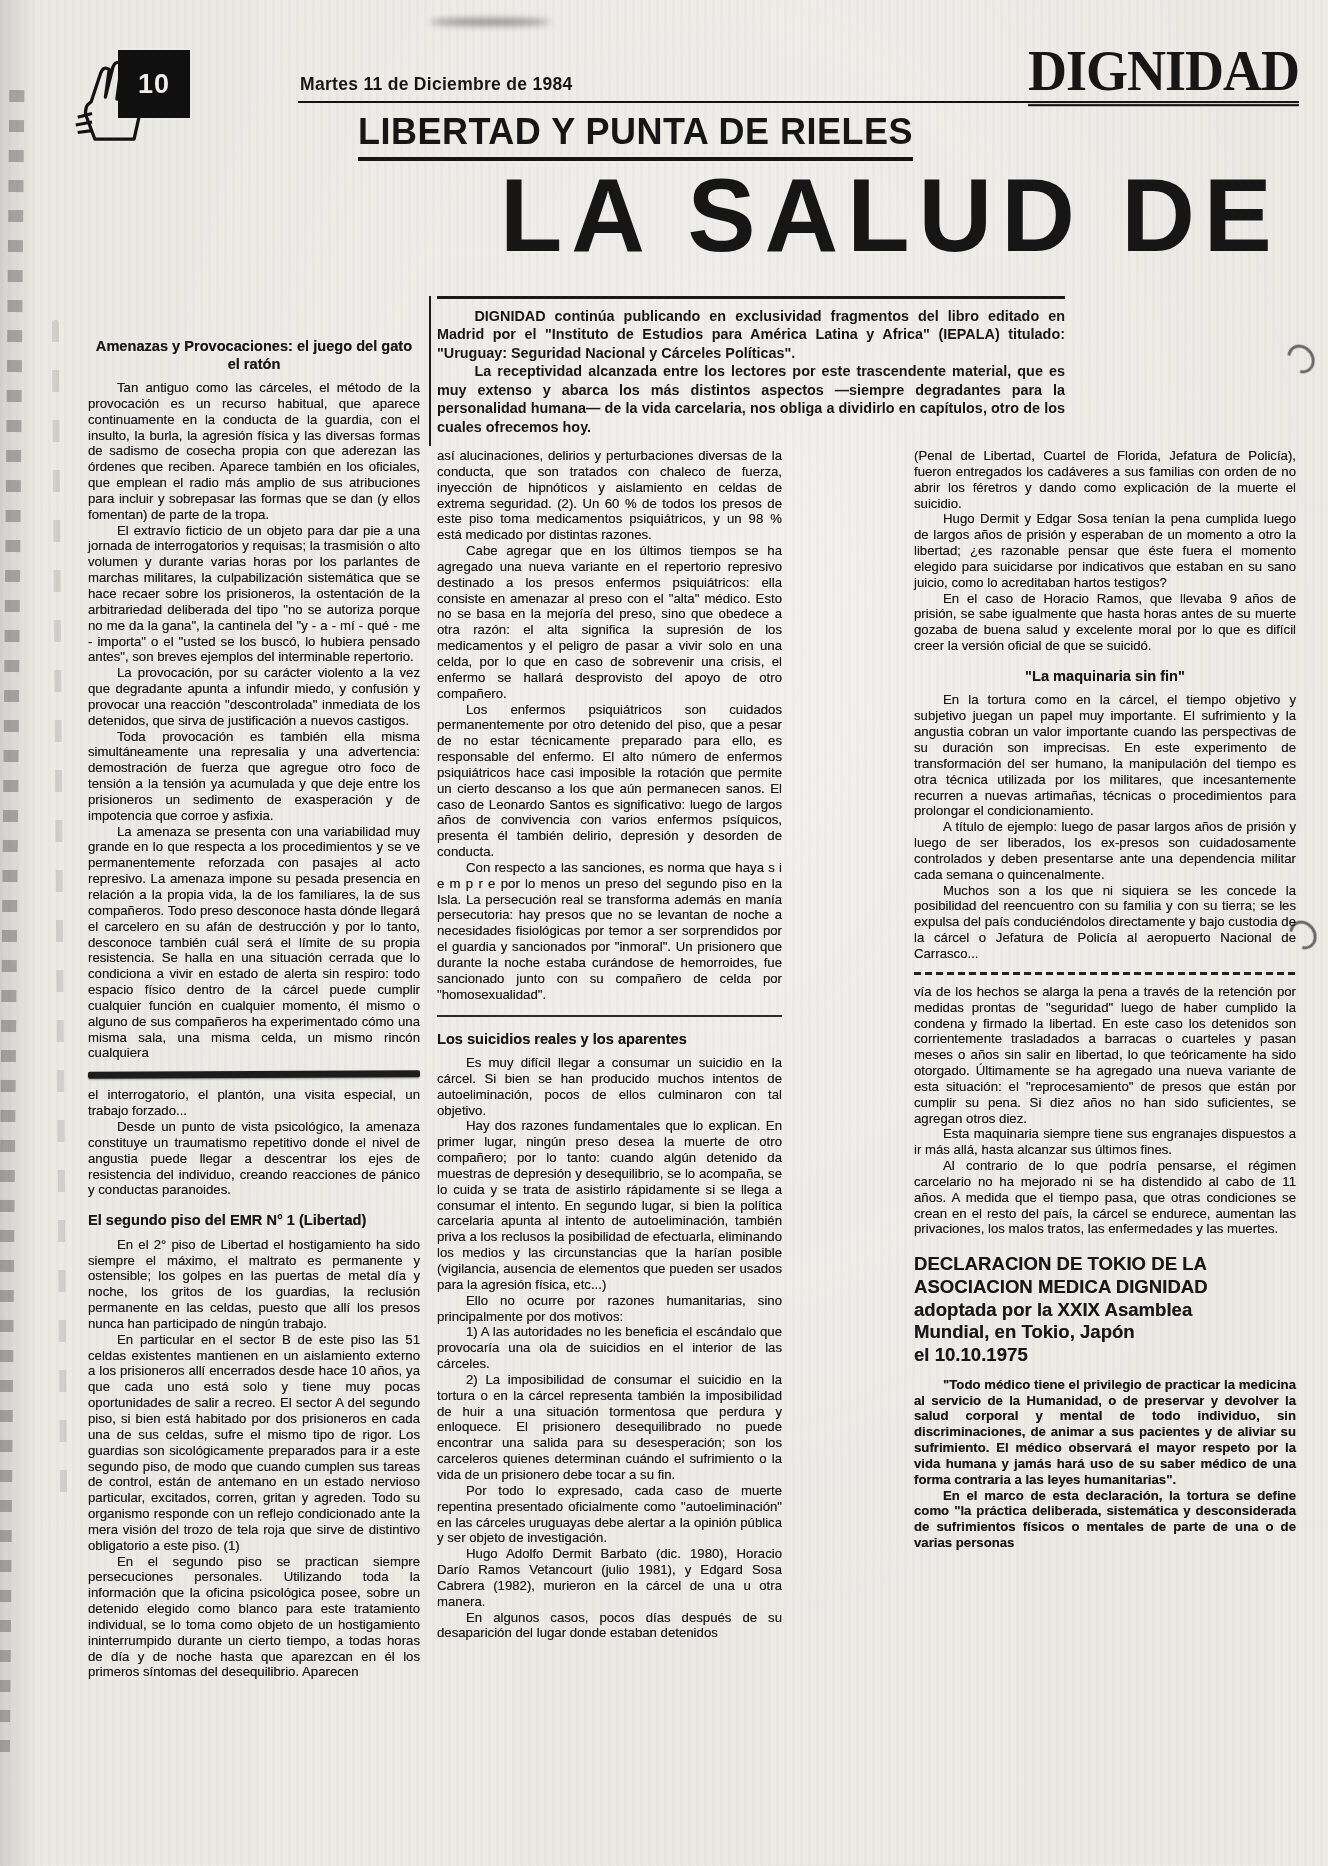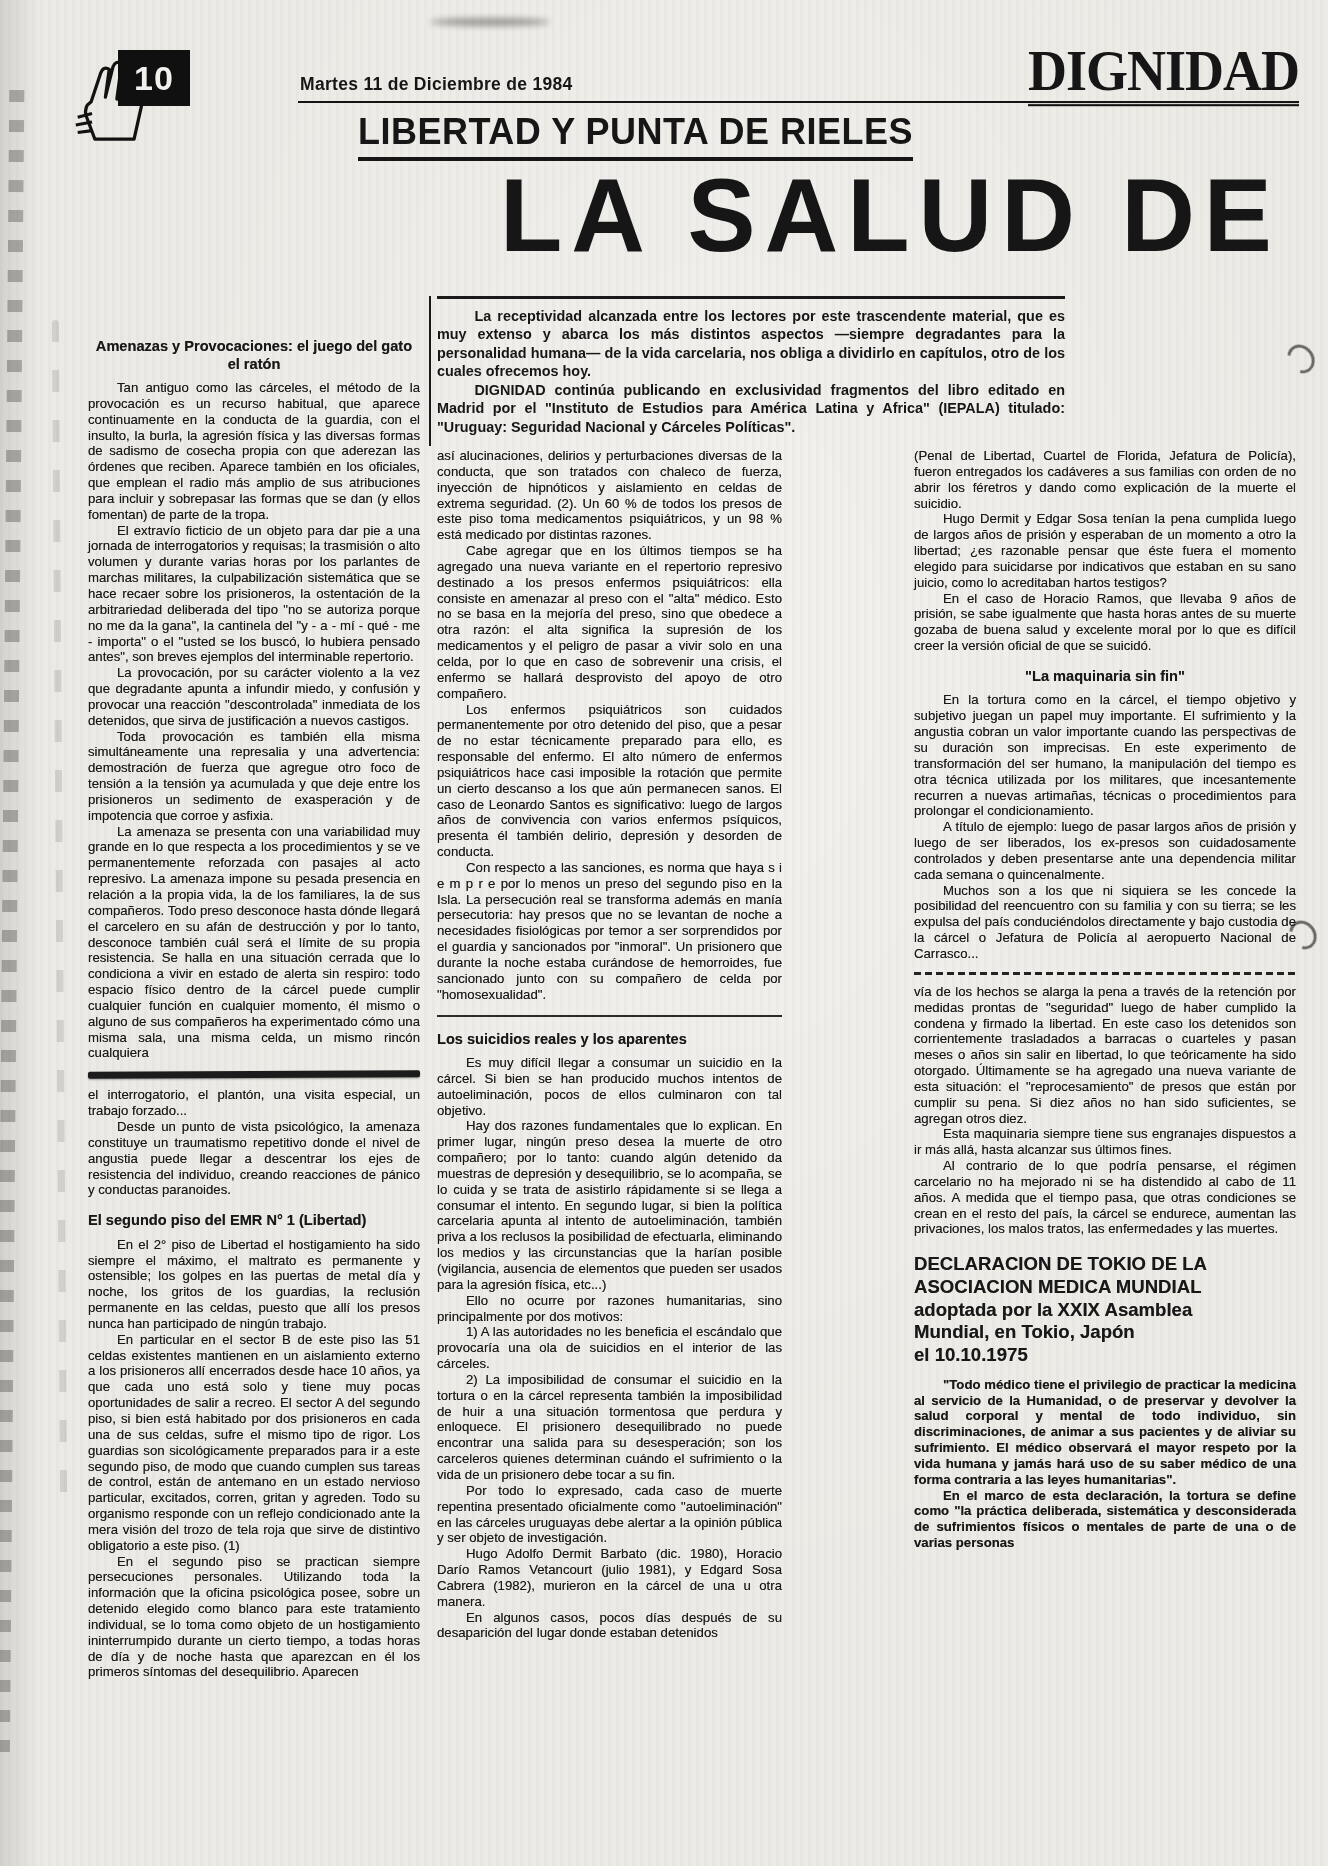"10" .pagenum { font-size: 34px -> 27px; height: 56px -> 68px }
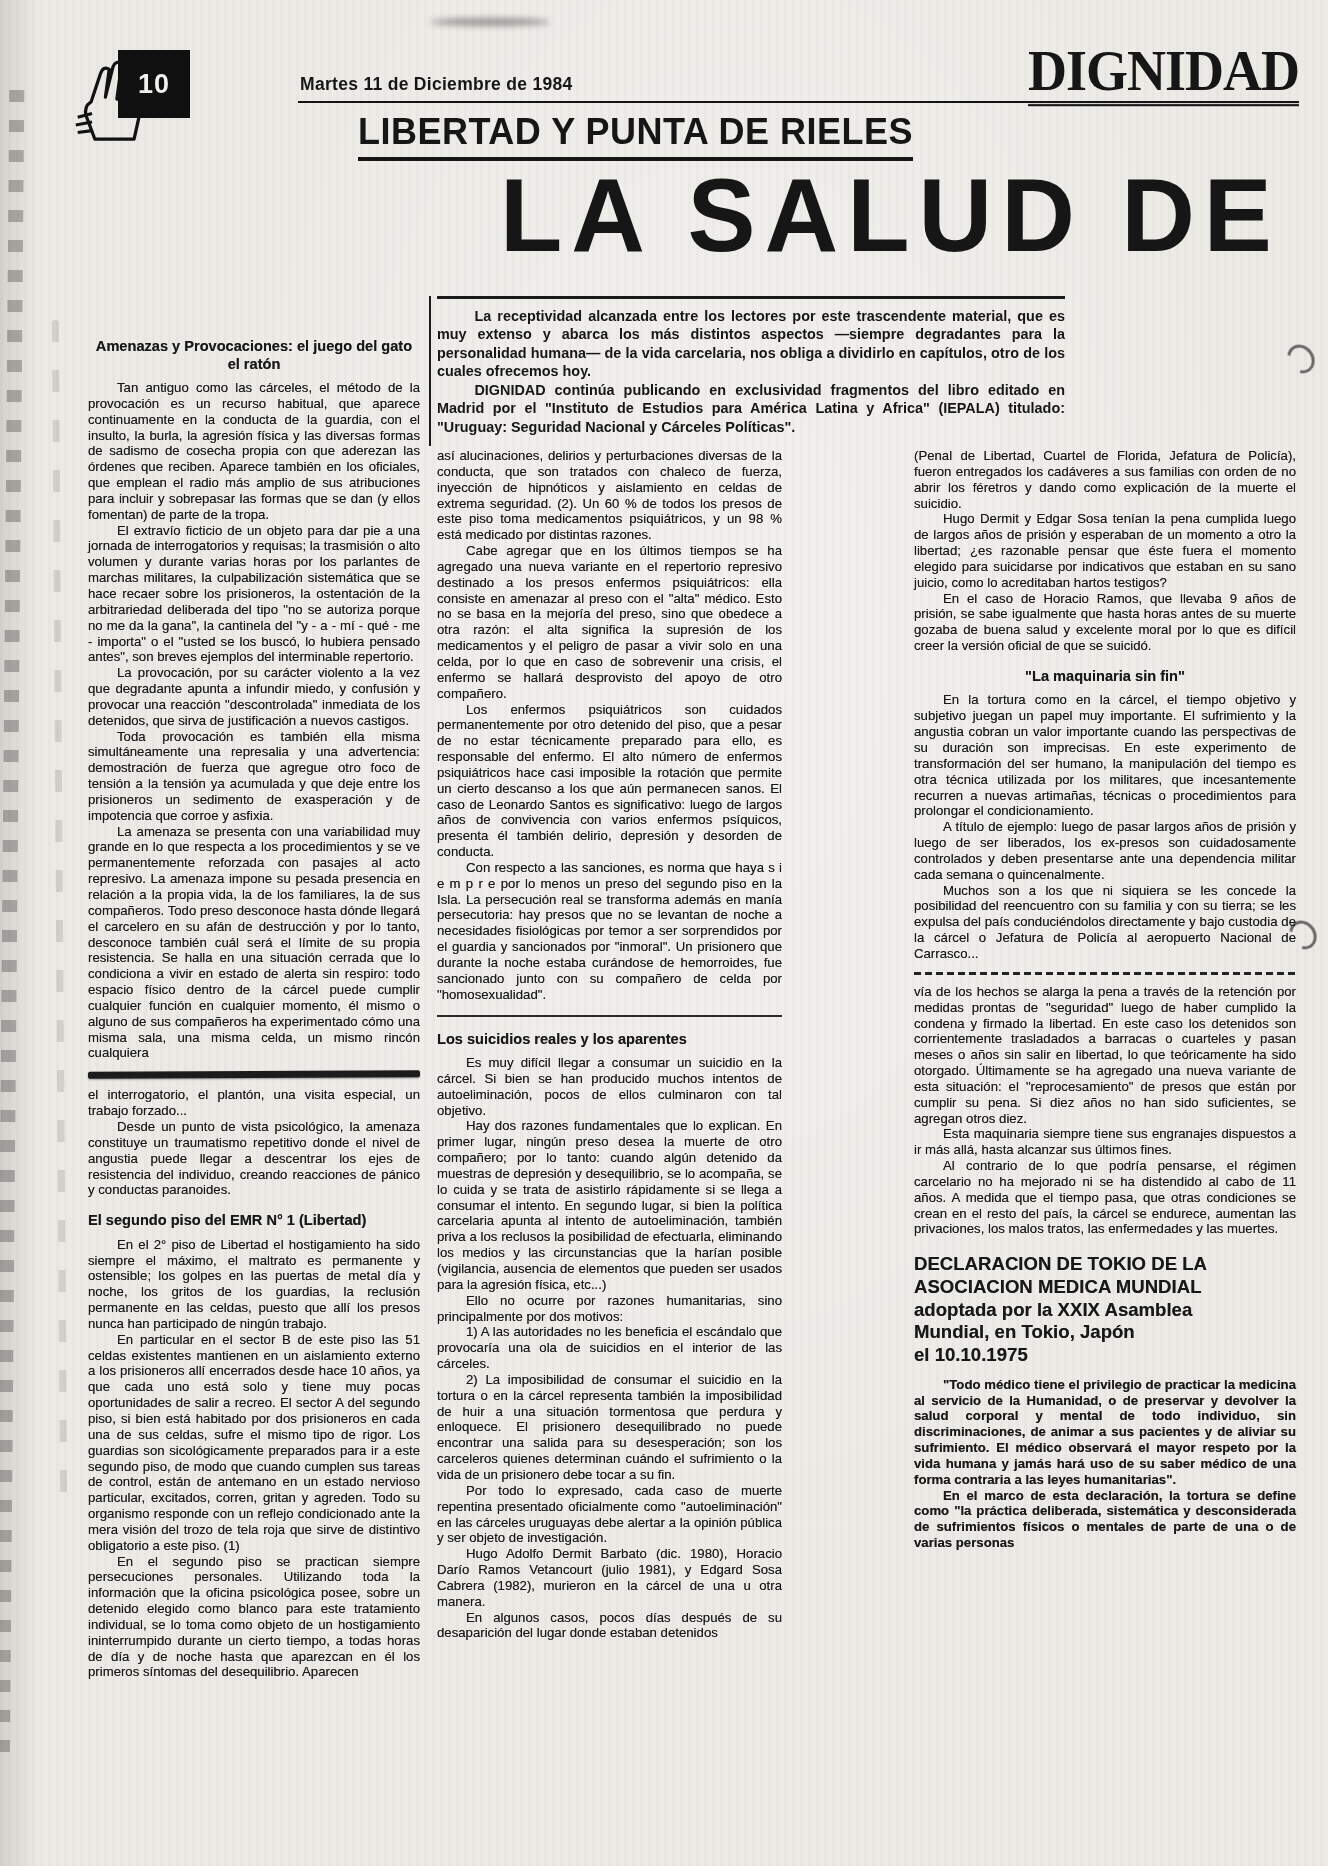"La receptividad alcanzada entre los" p { order: before "DIGNIDAD continúa publicando en" -> after "DIGNIDAD continúa publicando en" }
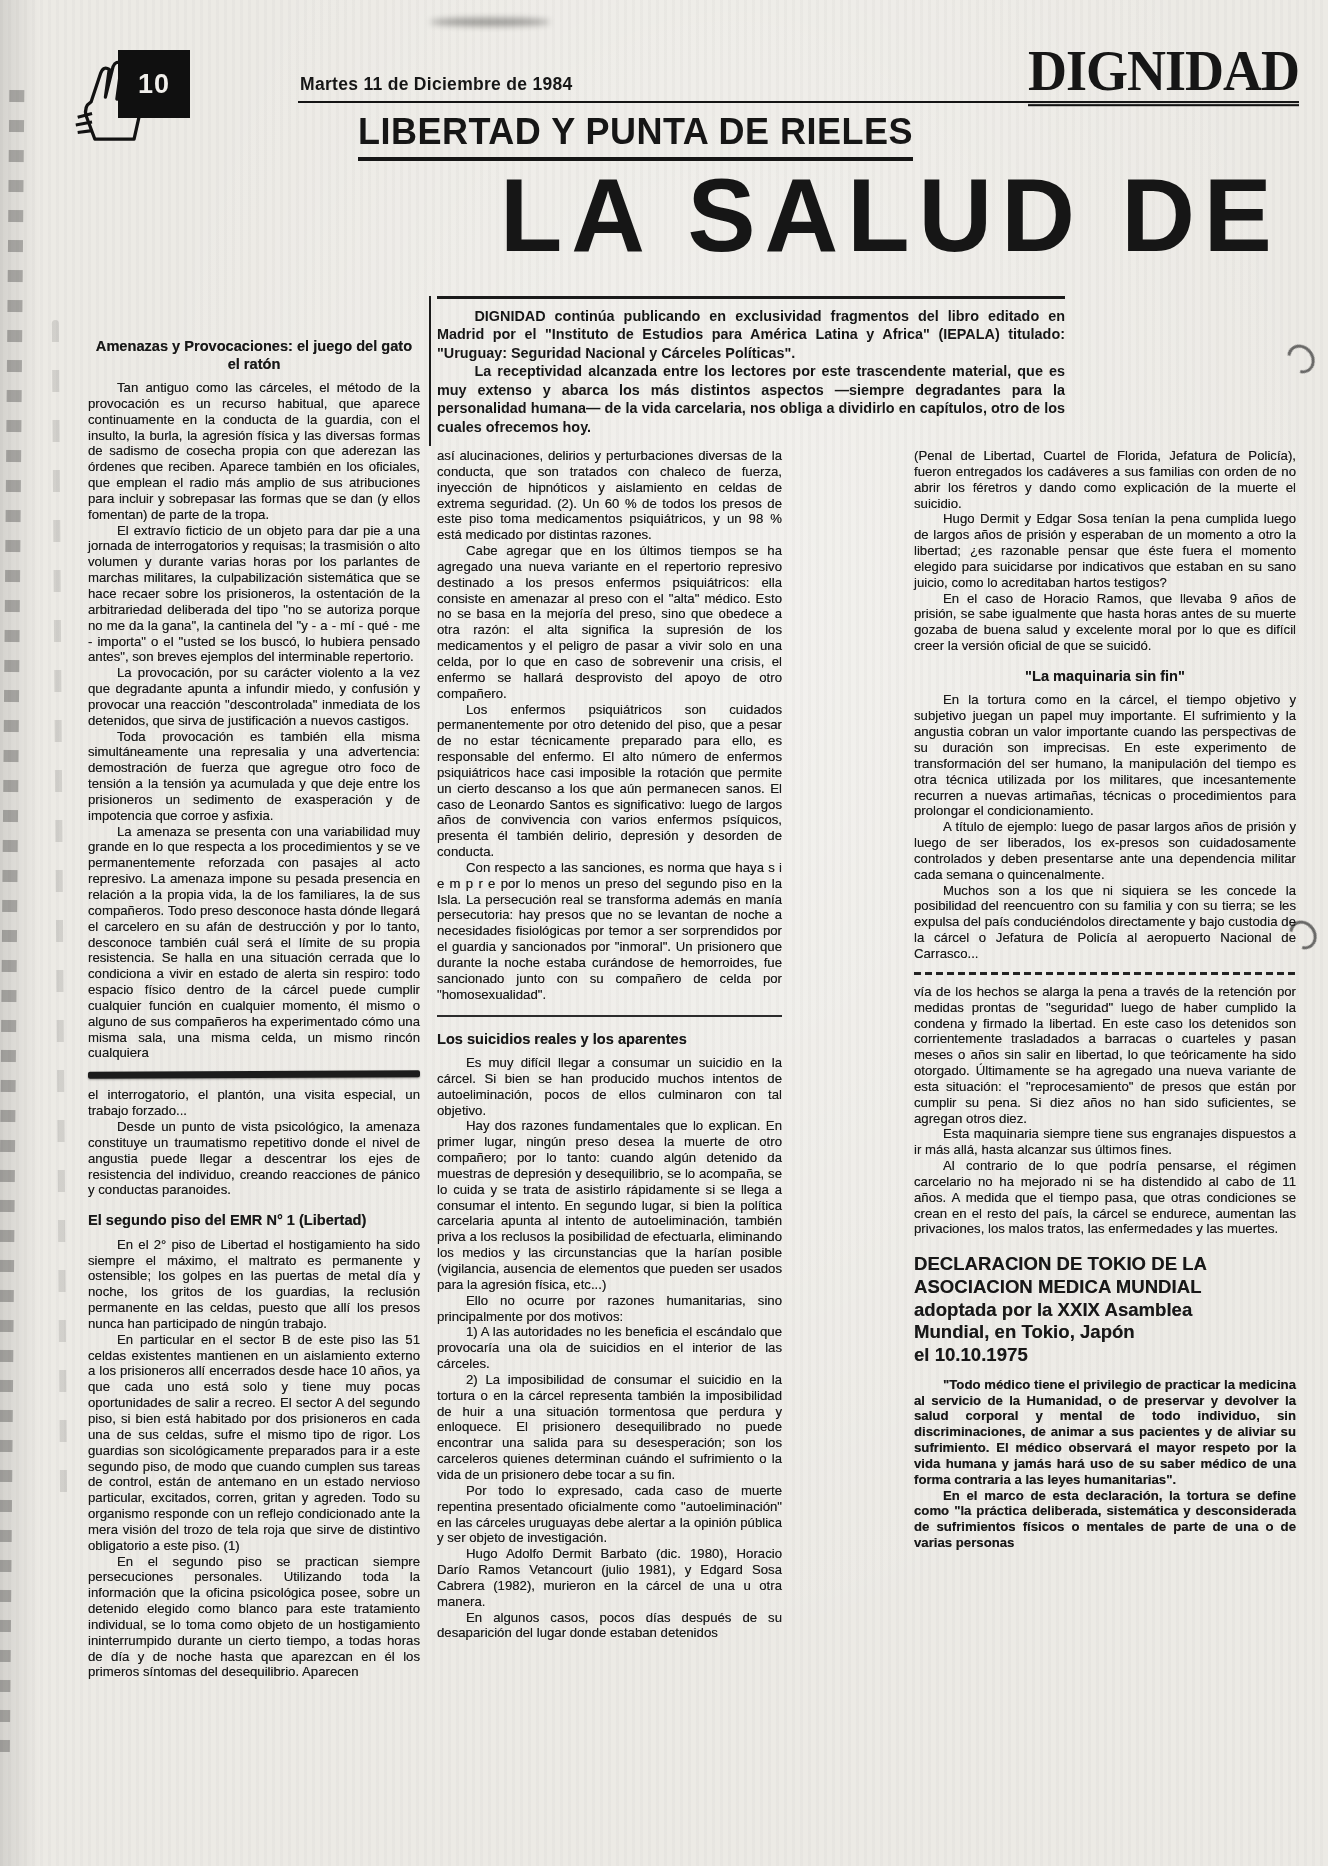"ASOCIACION MEDICA MUNDIAL" div { text: MUNDIAL -> DIGNIDAD }
